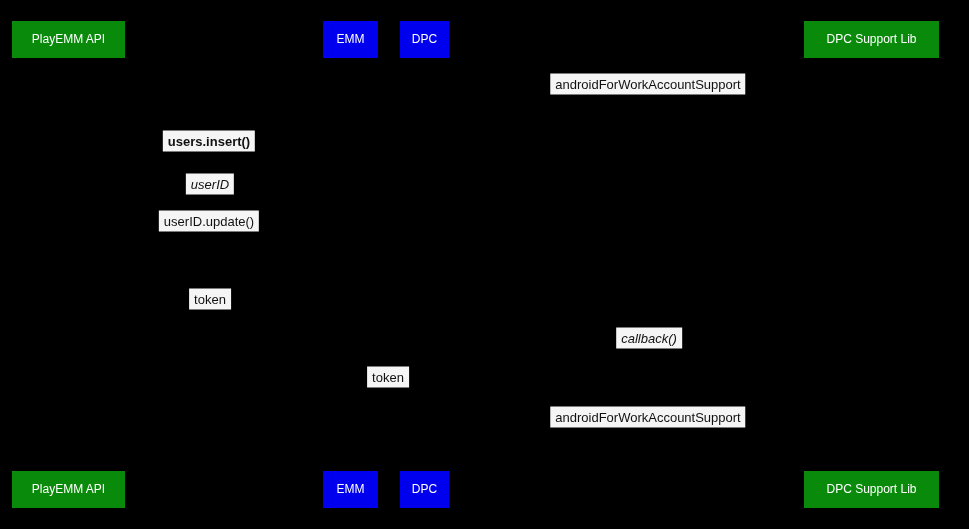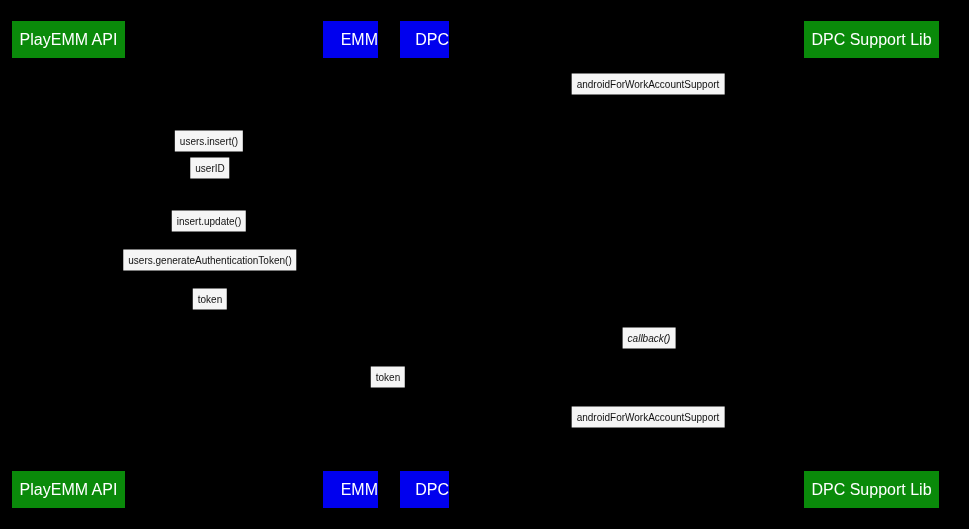"PlayEMM API" .participant { font-size: 16px -> 12px }
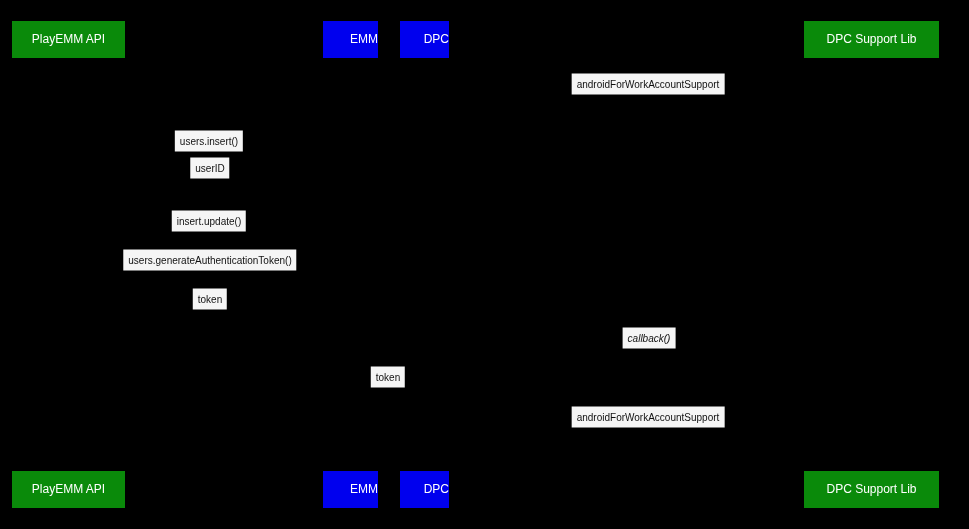"EMM" .participant.blue { text-align: right -> none }
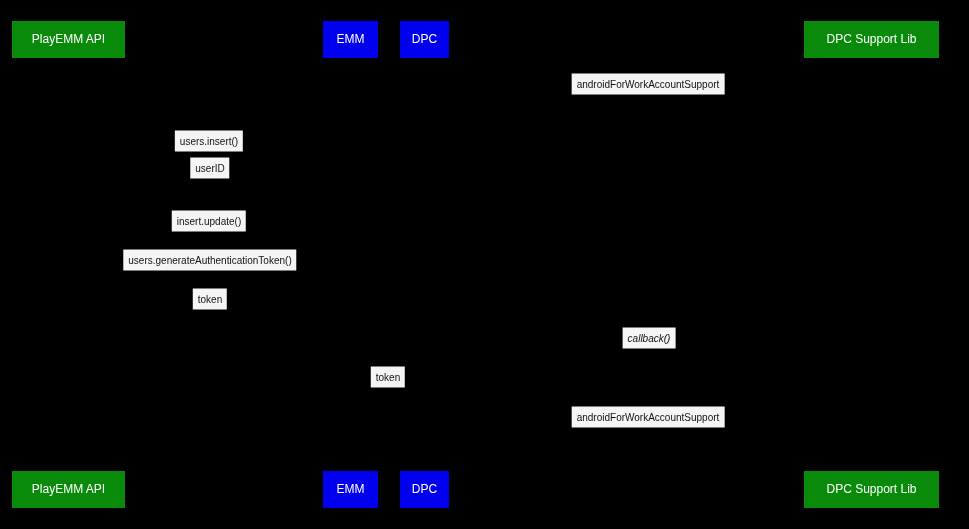"androidForWorkAccountSupport" .msg { font-size: 10px -> 13px }
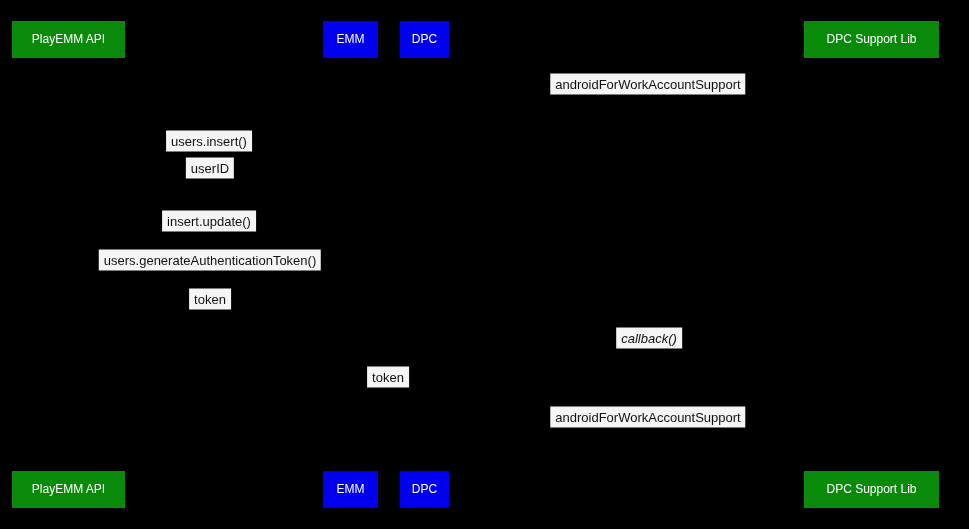"users.insert()" div.msg { font-weight: none -> bold }
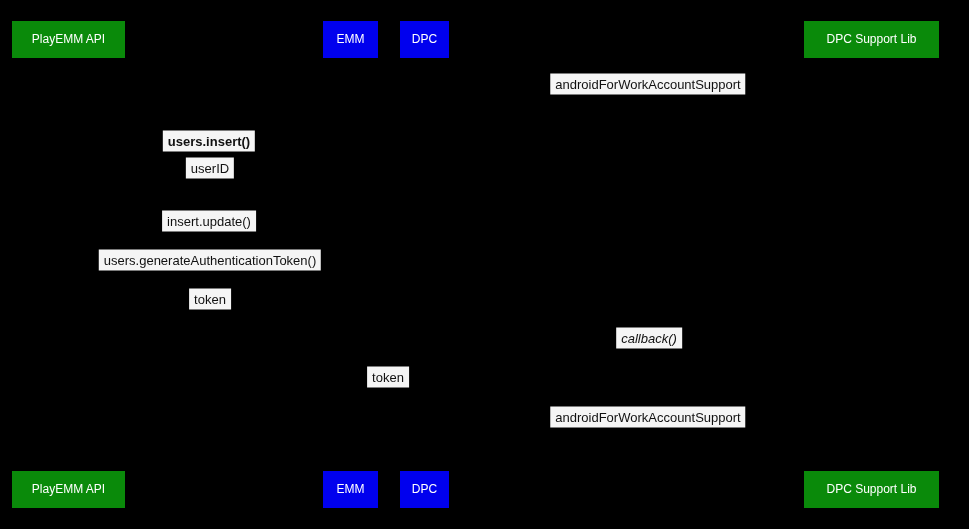"userID" div.msg { font-style: none -> italic; top: 168px -> 184px }
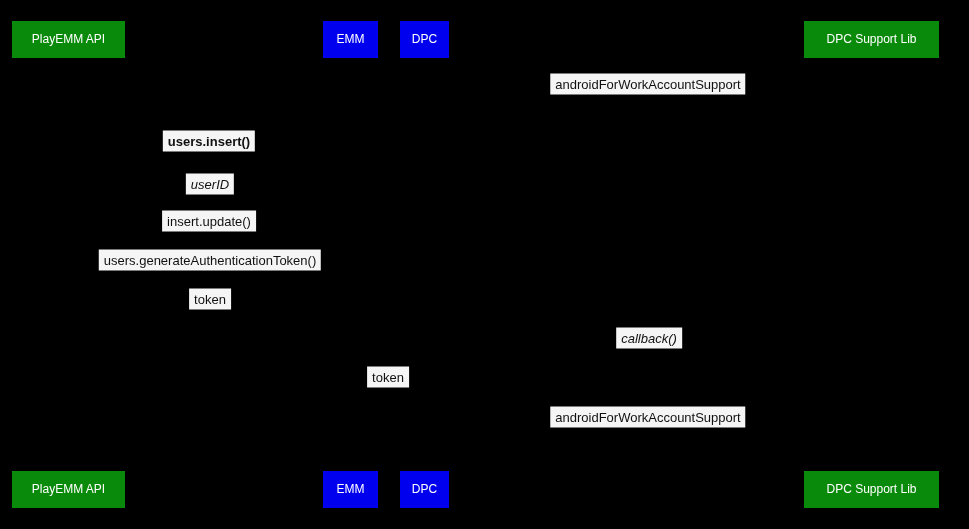"insert.update()" div.msg-line { text: insert.update -> userID.update }
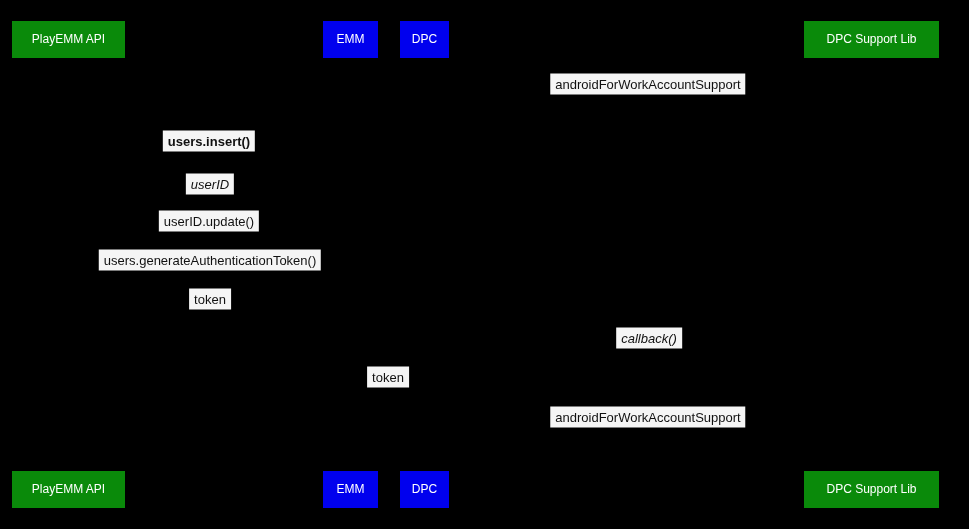"users.generateAuthenticationToken()" div.msg { html: <div> <div>users.generateAuthenticationToken()</div> </div> -> none }
